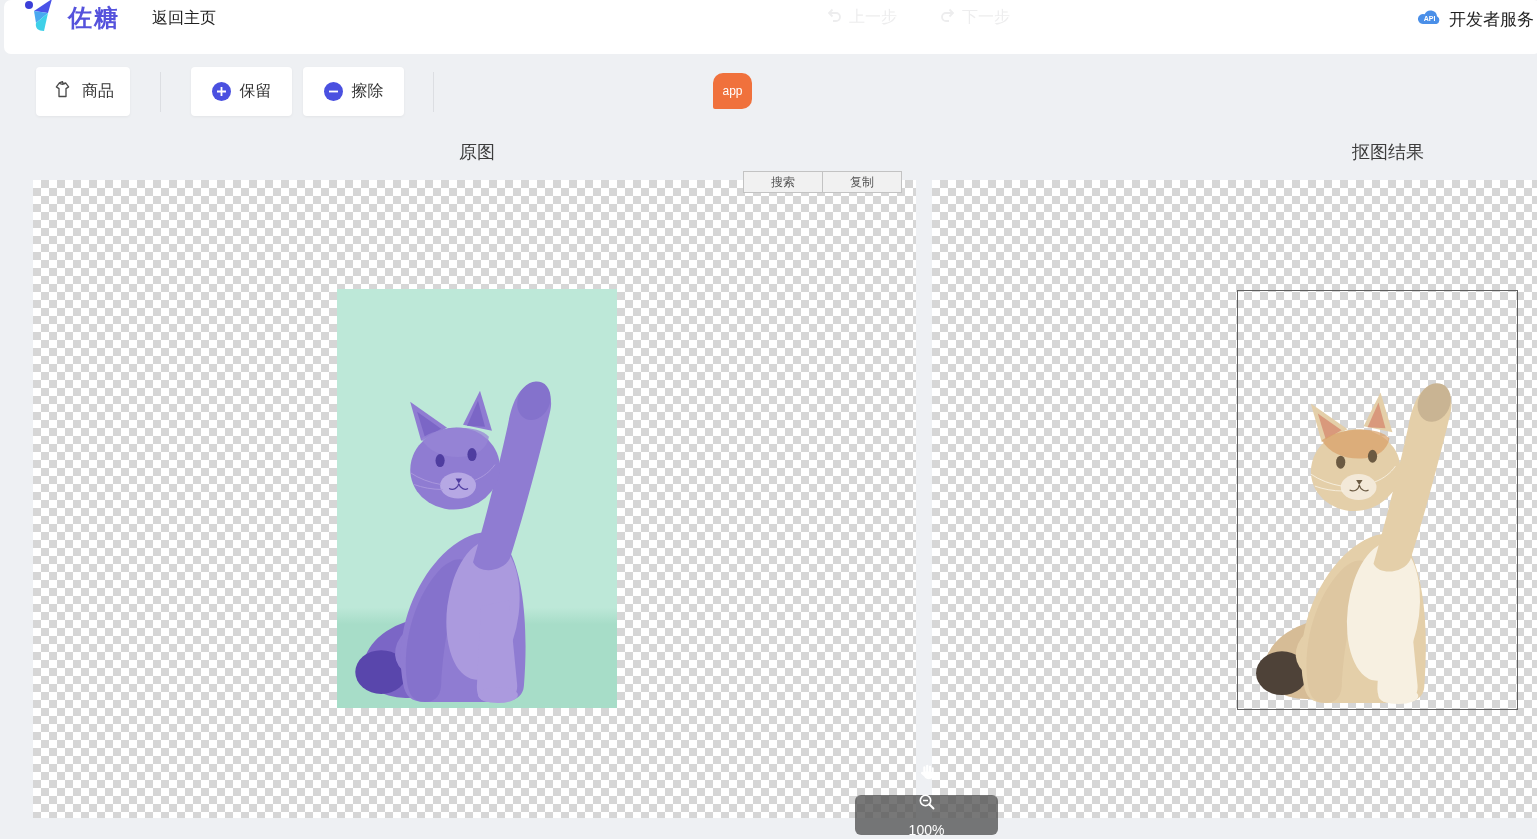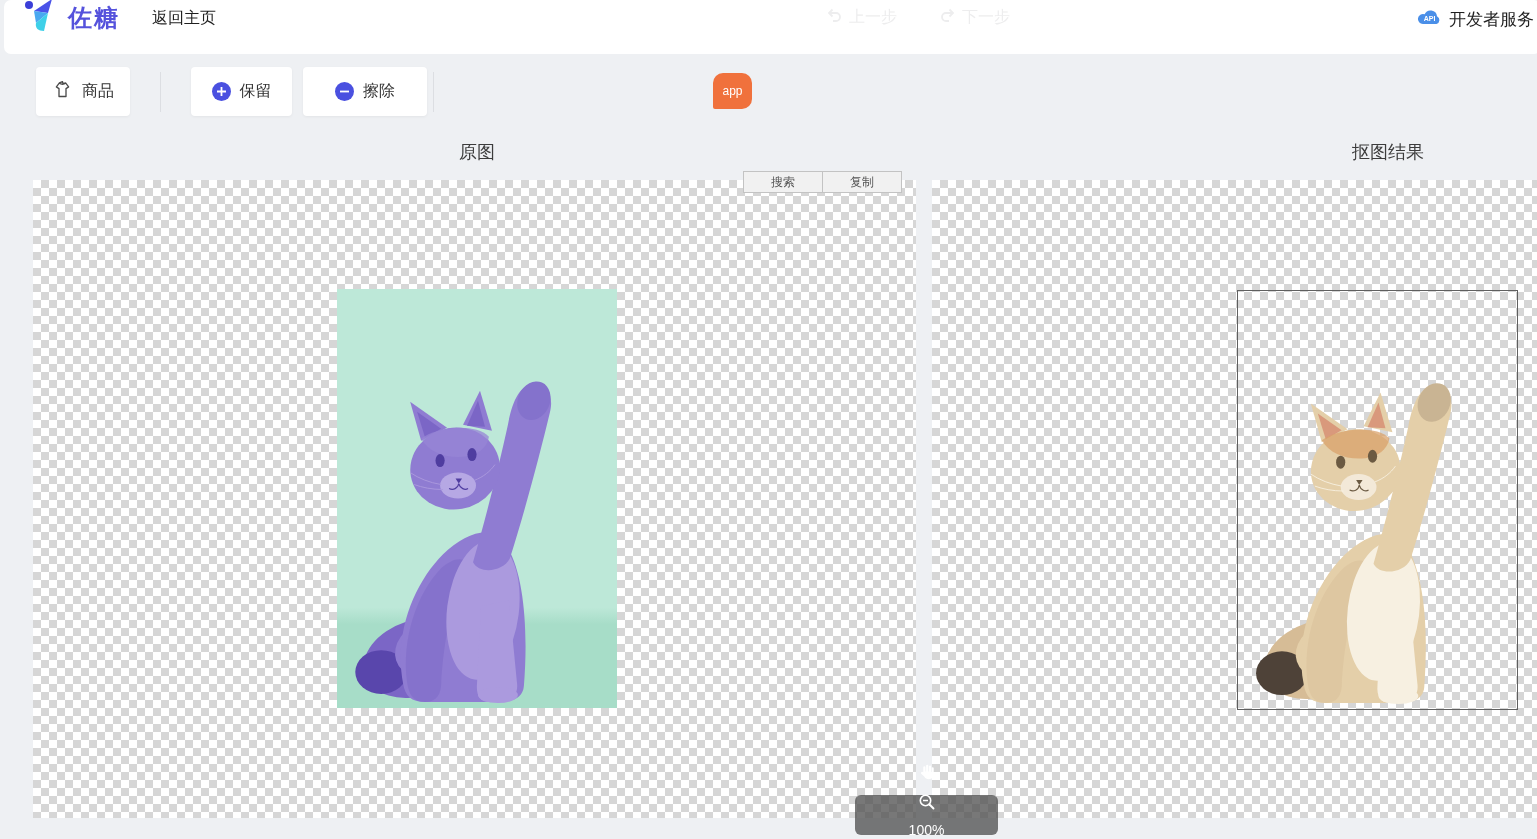"擦除" button.tool-btn { width: 124px -> 101px }
